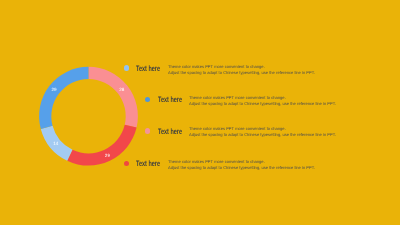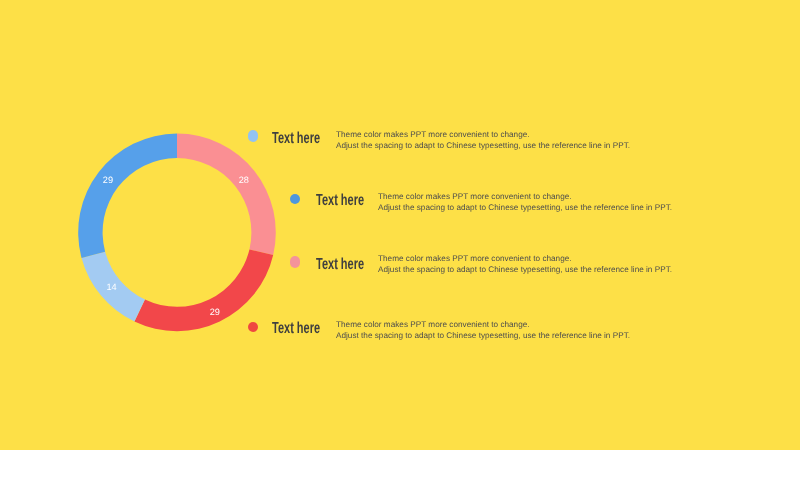"Text here" #slide { background: #fde047 -> #eab308 }
